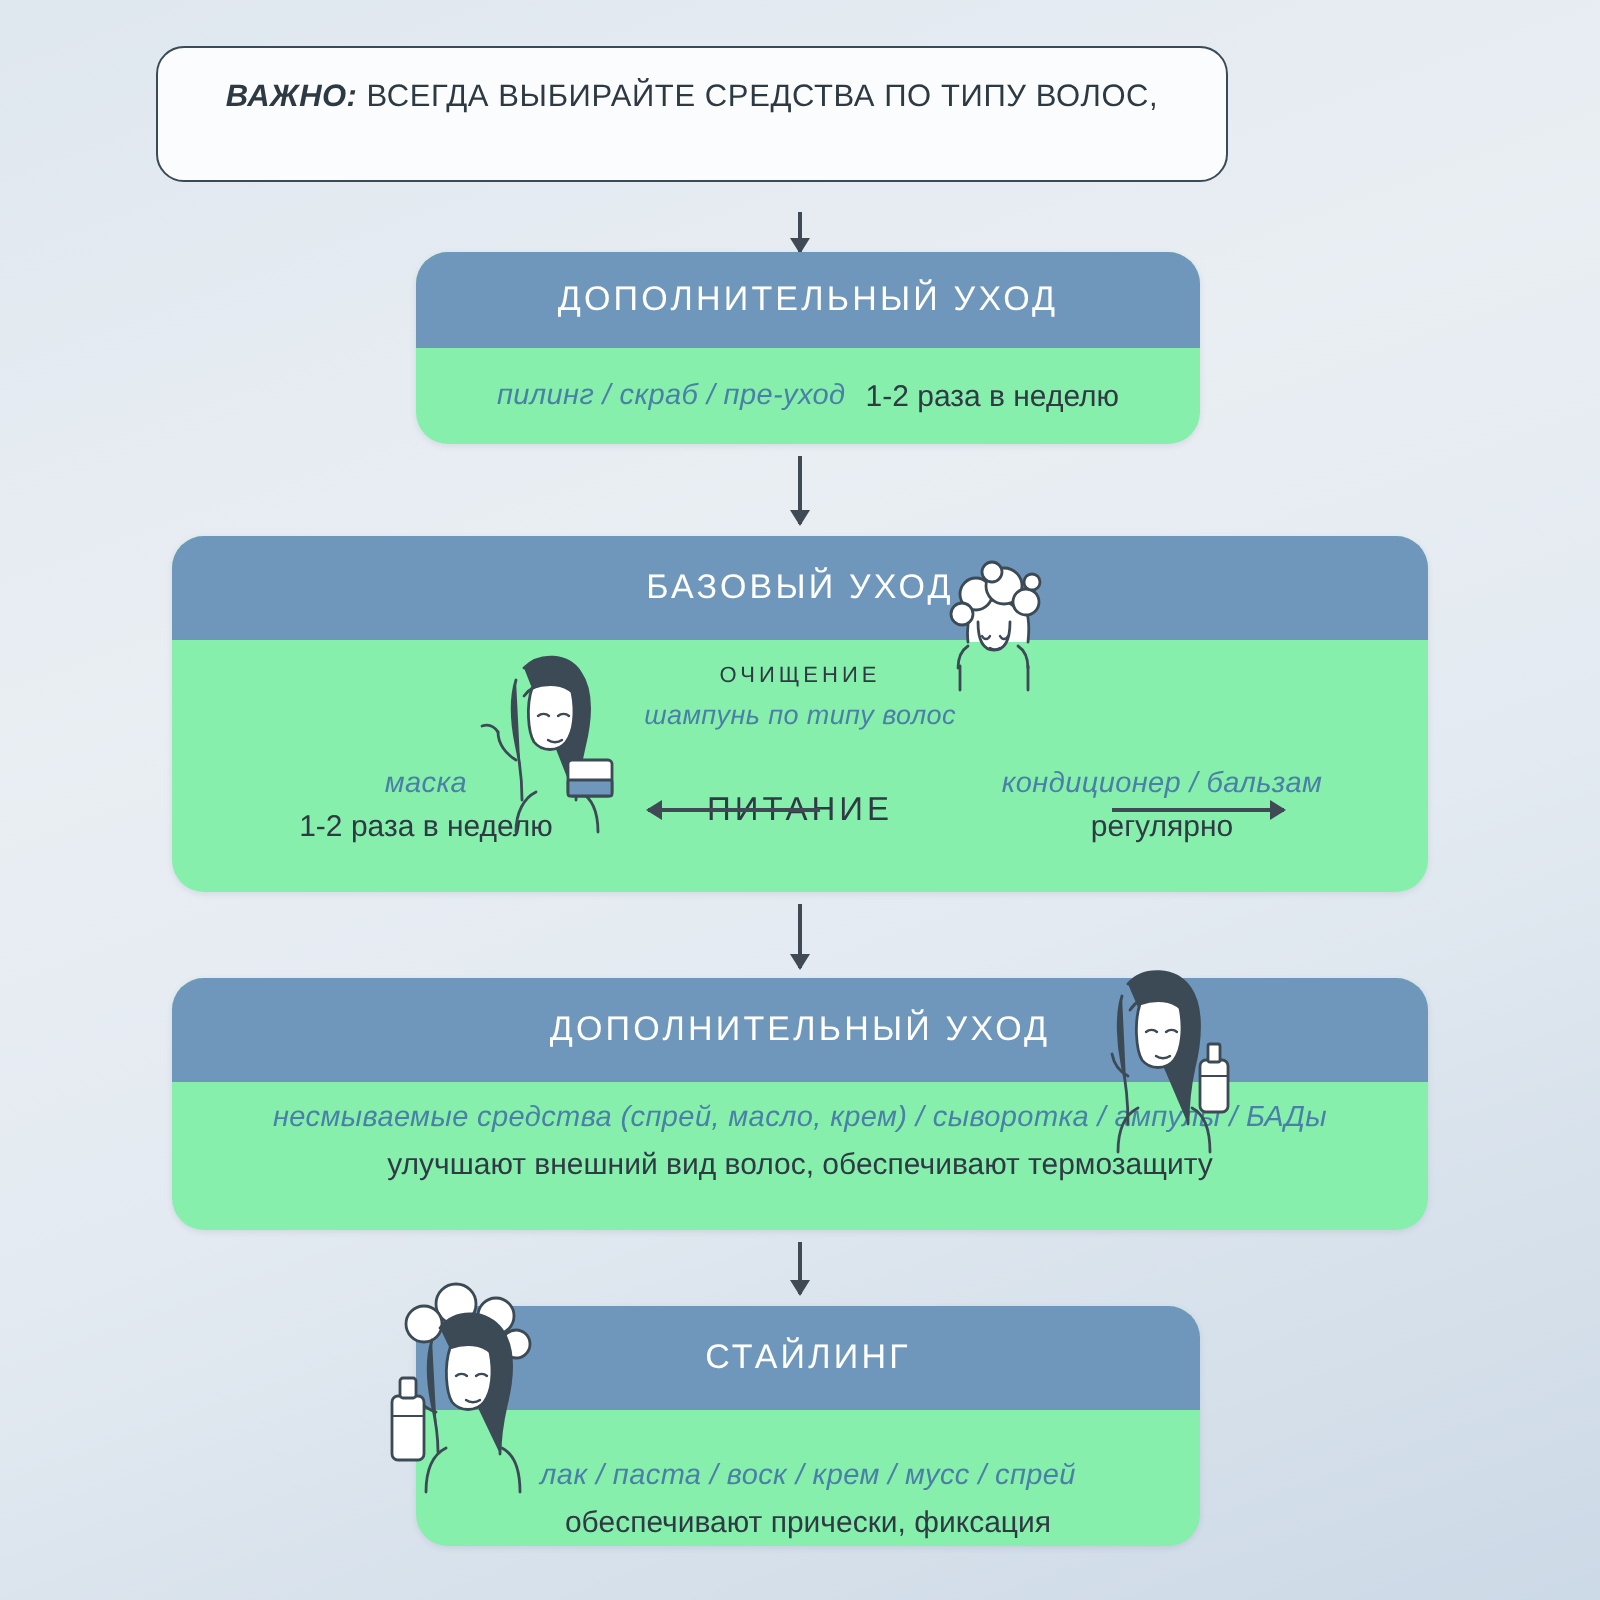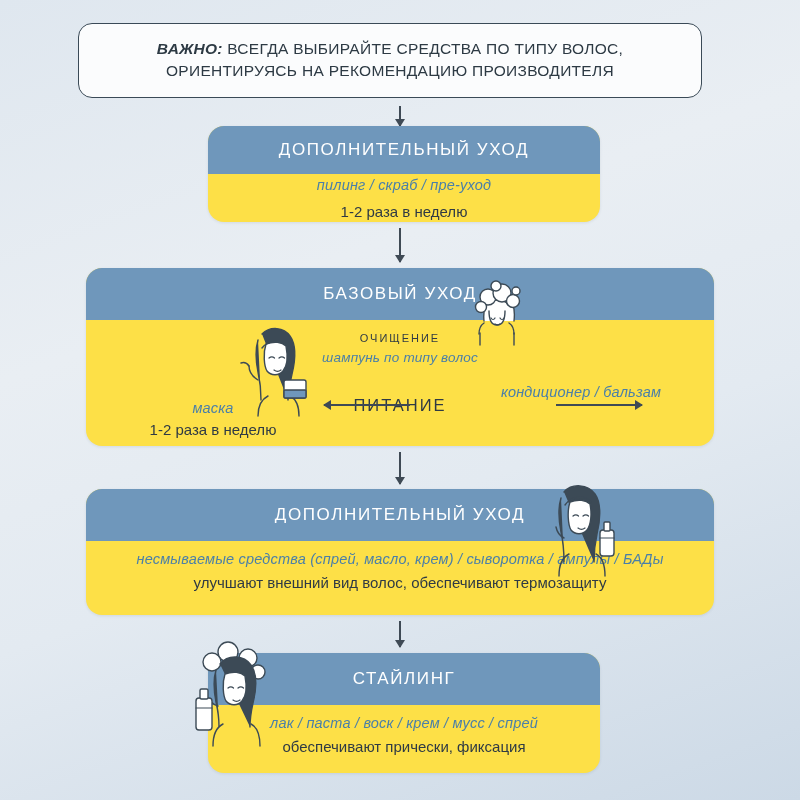"ВАЖНО: ВСЕГДА ВЫБИРАЙТЕ СРЕДСТВА ПО" .note { padding: 14px 20px 15px 20px -> 14px 20px 30px 20px; width: 624px -> 536px }
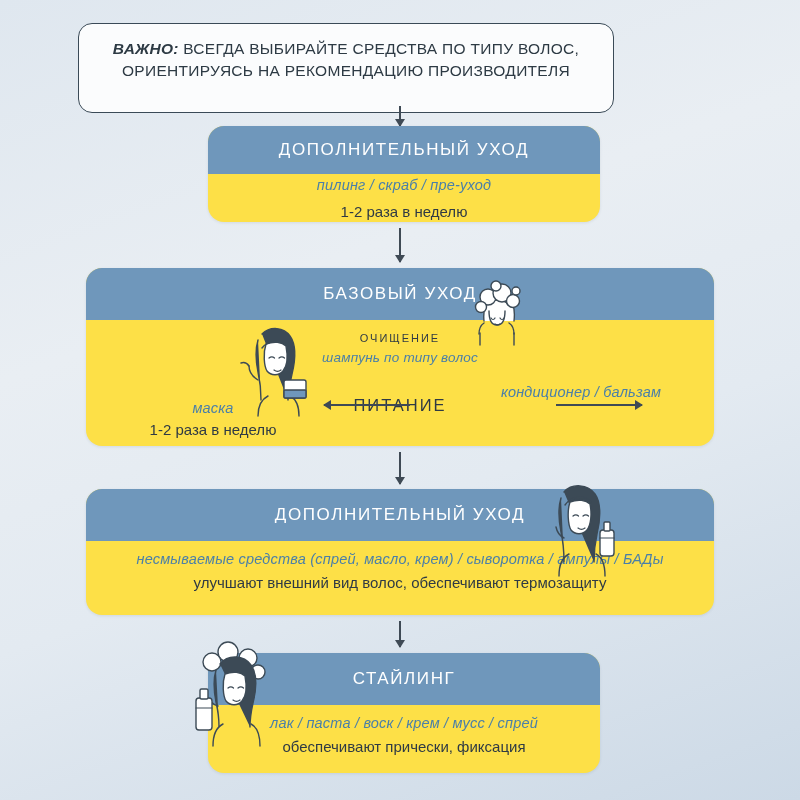"ОРИЕНТИРУЯСЬ НА РЕКОМЕНДАЦИЮ" span { html: <span>ОРИЕНТИРУЯСЬ НА РЕКОМЕНДАЦИЮ ПРОИЗВОДИТЕЛЯ</span> -> none }
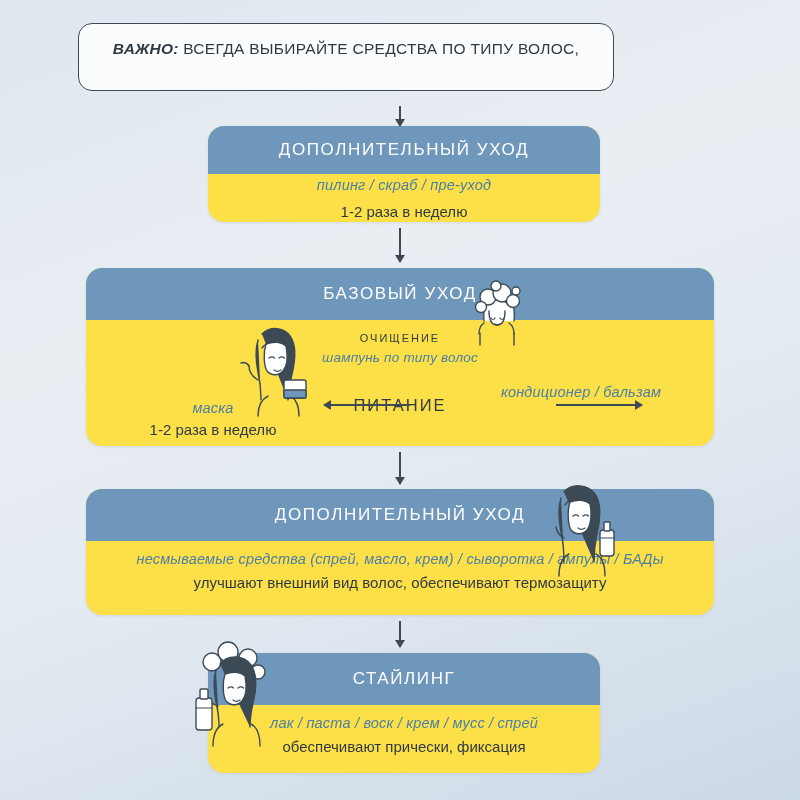"ДОПОЛНИТЕЛЬНЫЙ УХОД" .card { background: #fde047 -> #86efac }
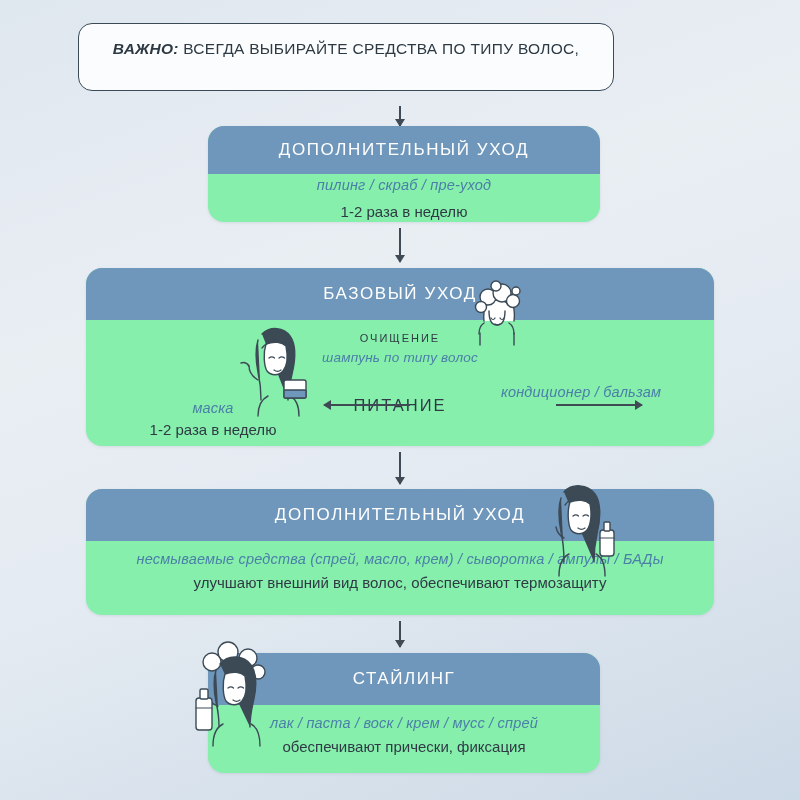"пилинг / скраб / пре-уход" .card-body { flex-direction: column -> none }
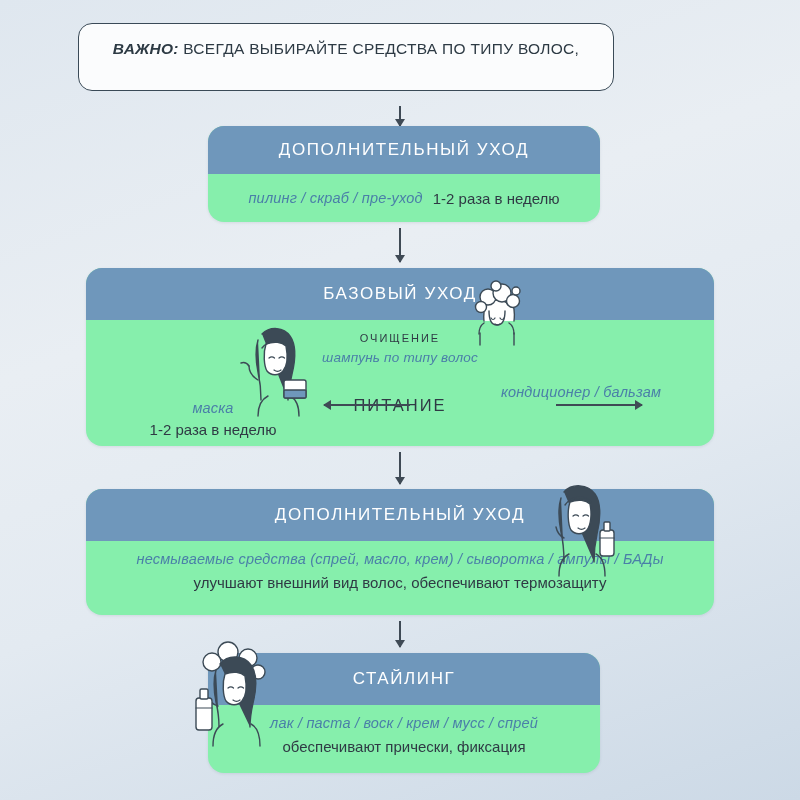"маска" .base-left { margin-top: 16px -> none }
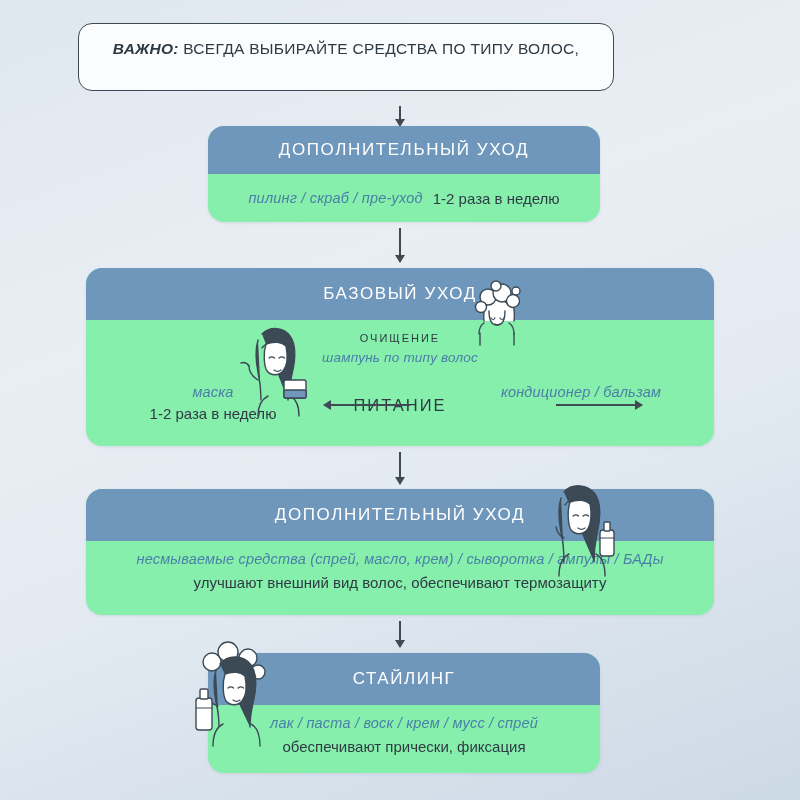"регулярно" div.plain { html: none -> <div>регулярно</div> }
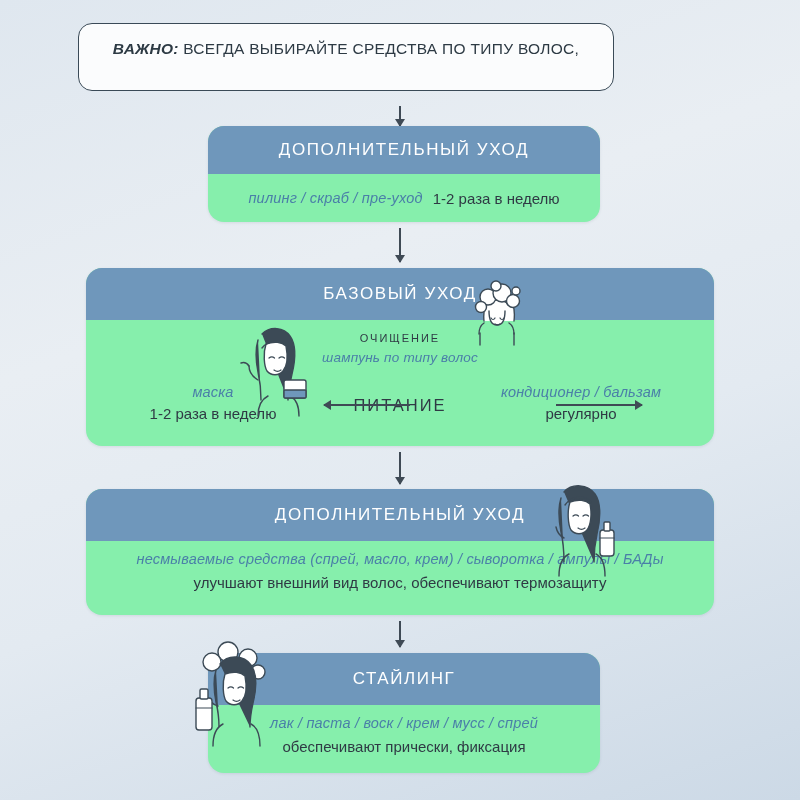"лак / паста / воск" #card-styling .card-body { padding-top: 10px -> 25px }
